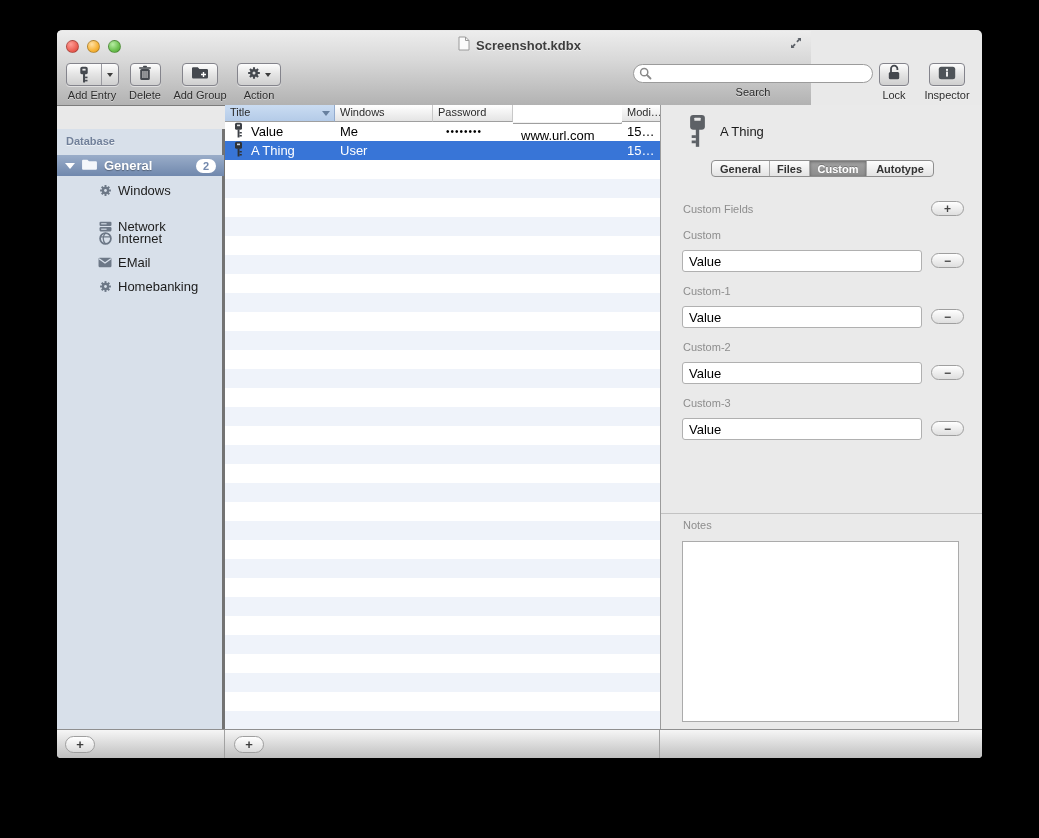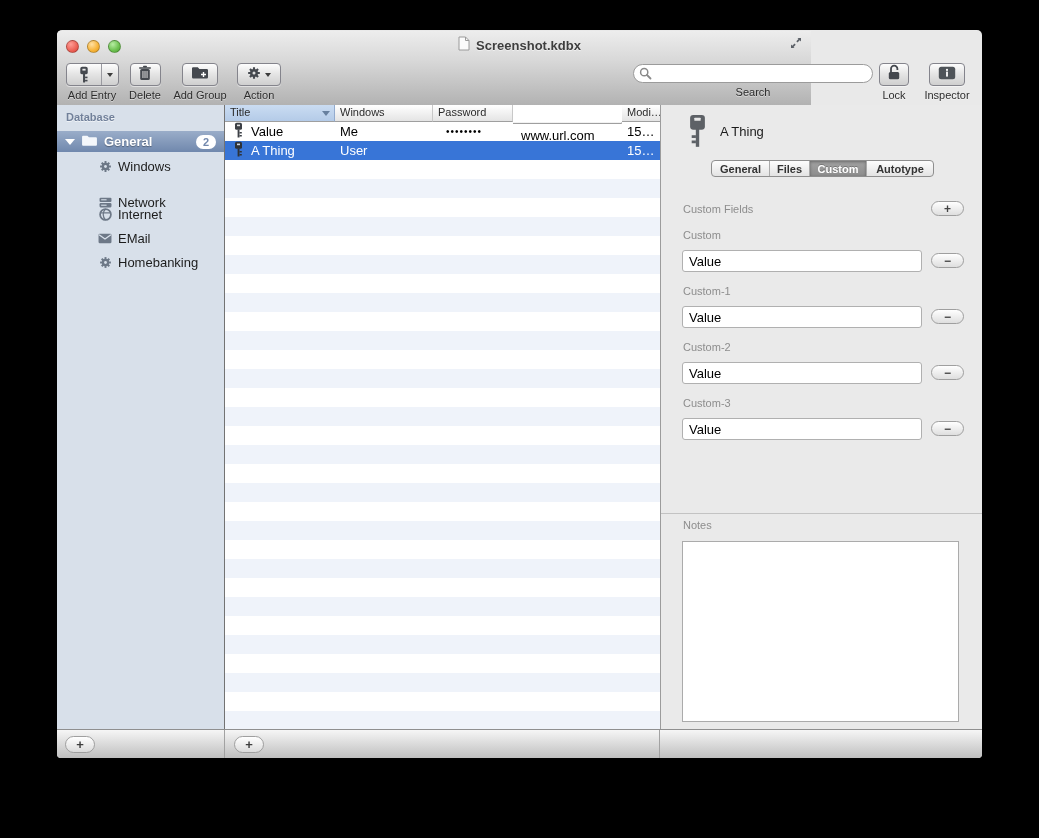"Database" #sidebar { border-right: 1px solid #737373 -> 3px solid #737373; margin-top: none -> 24px }
